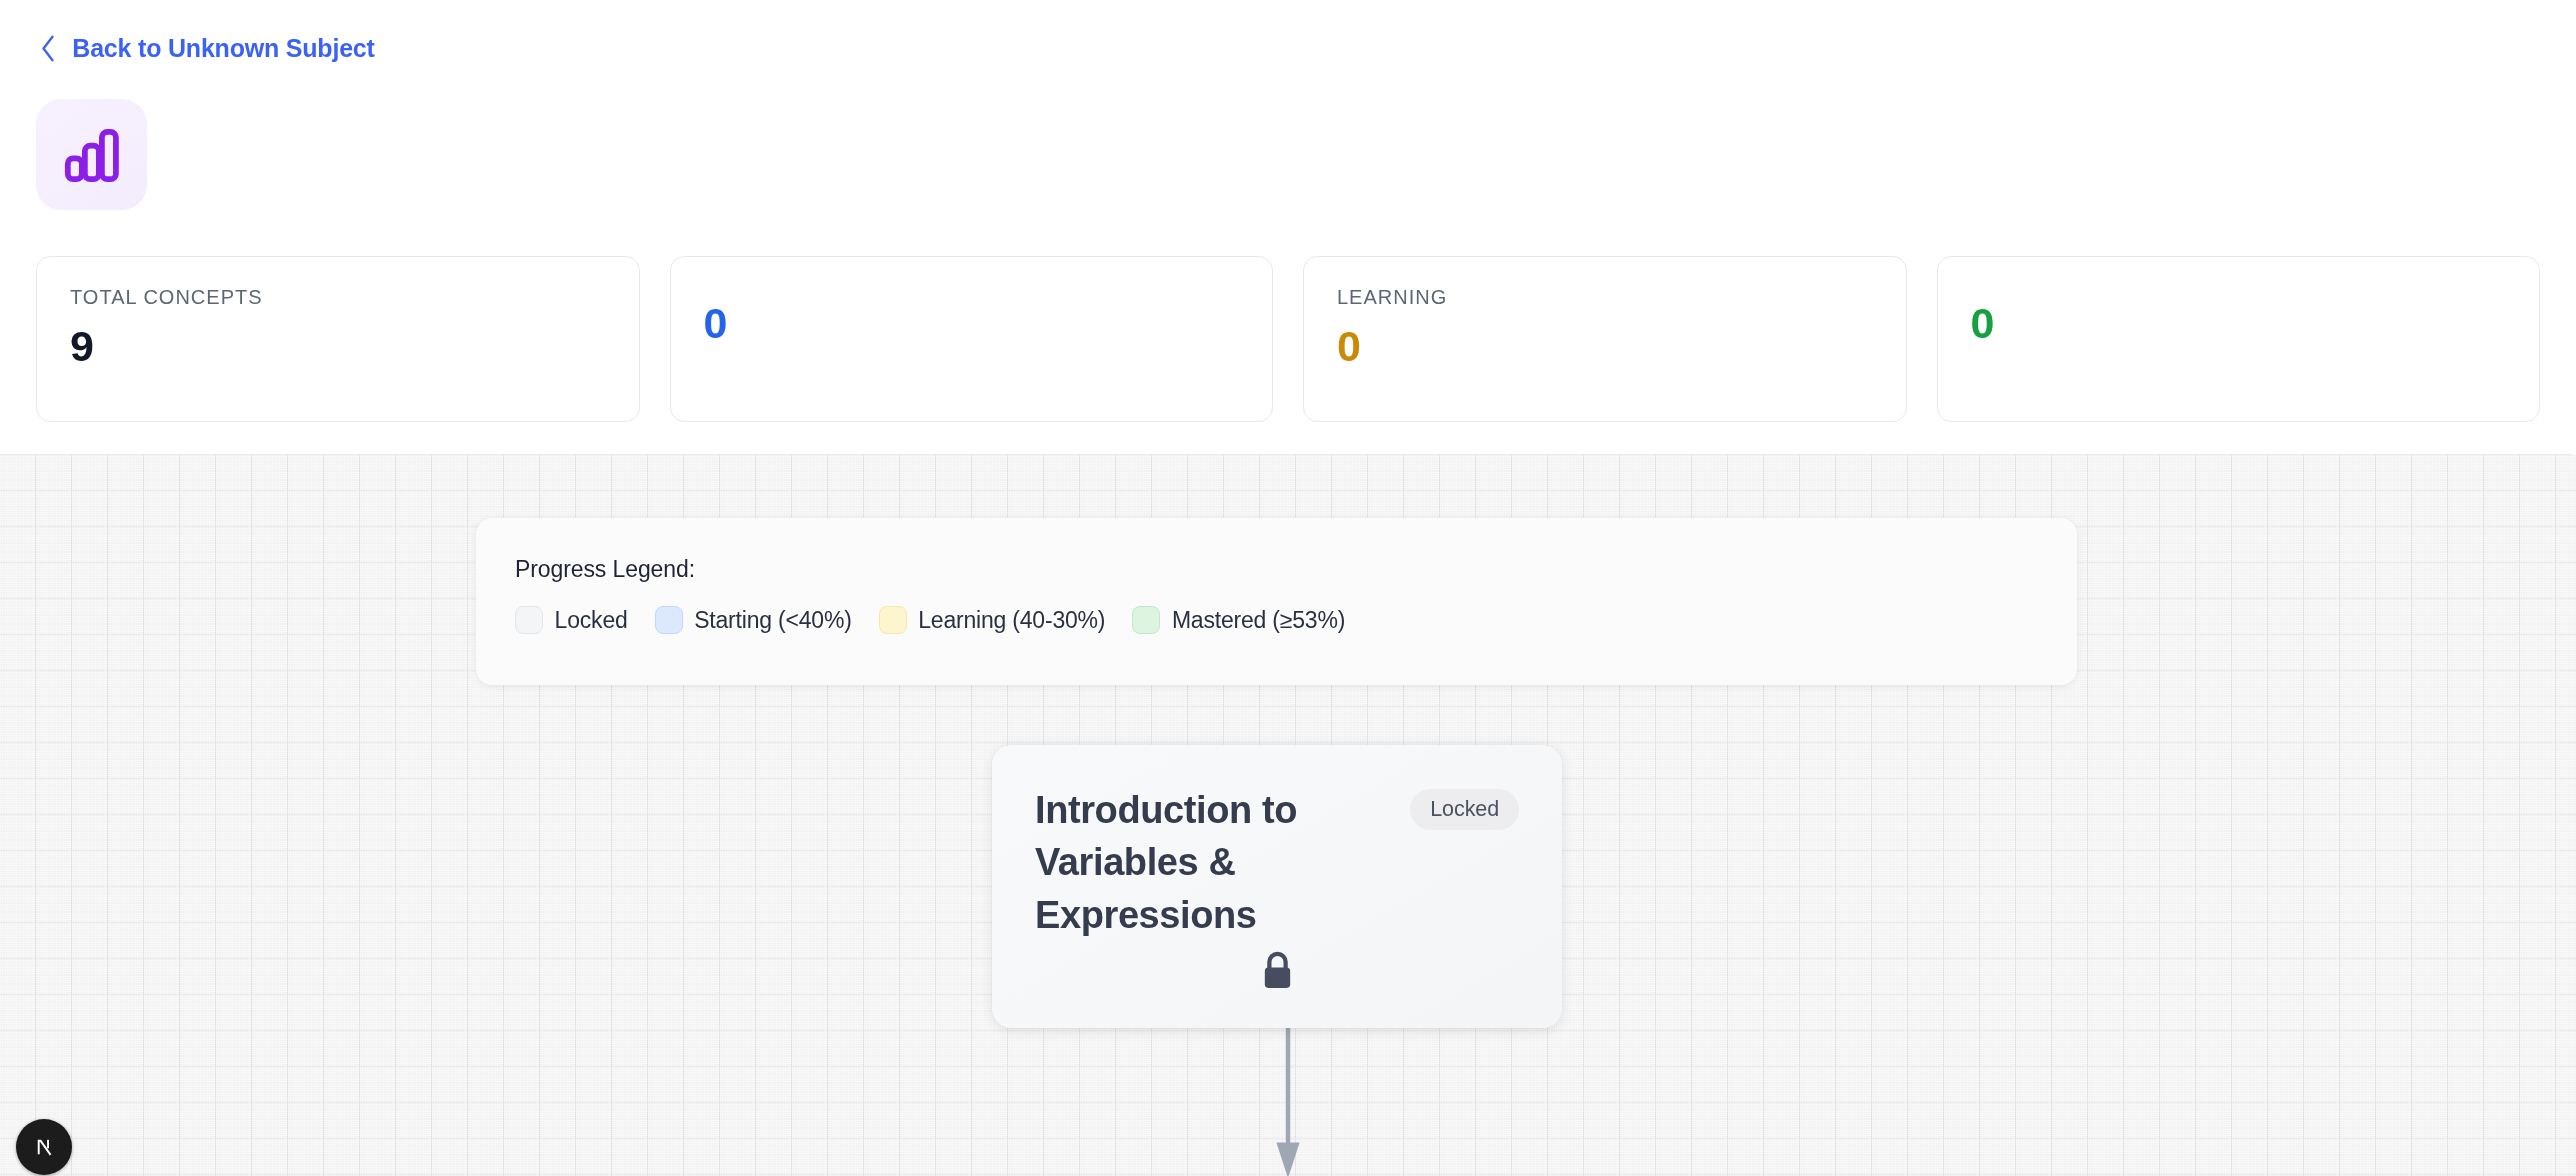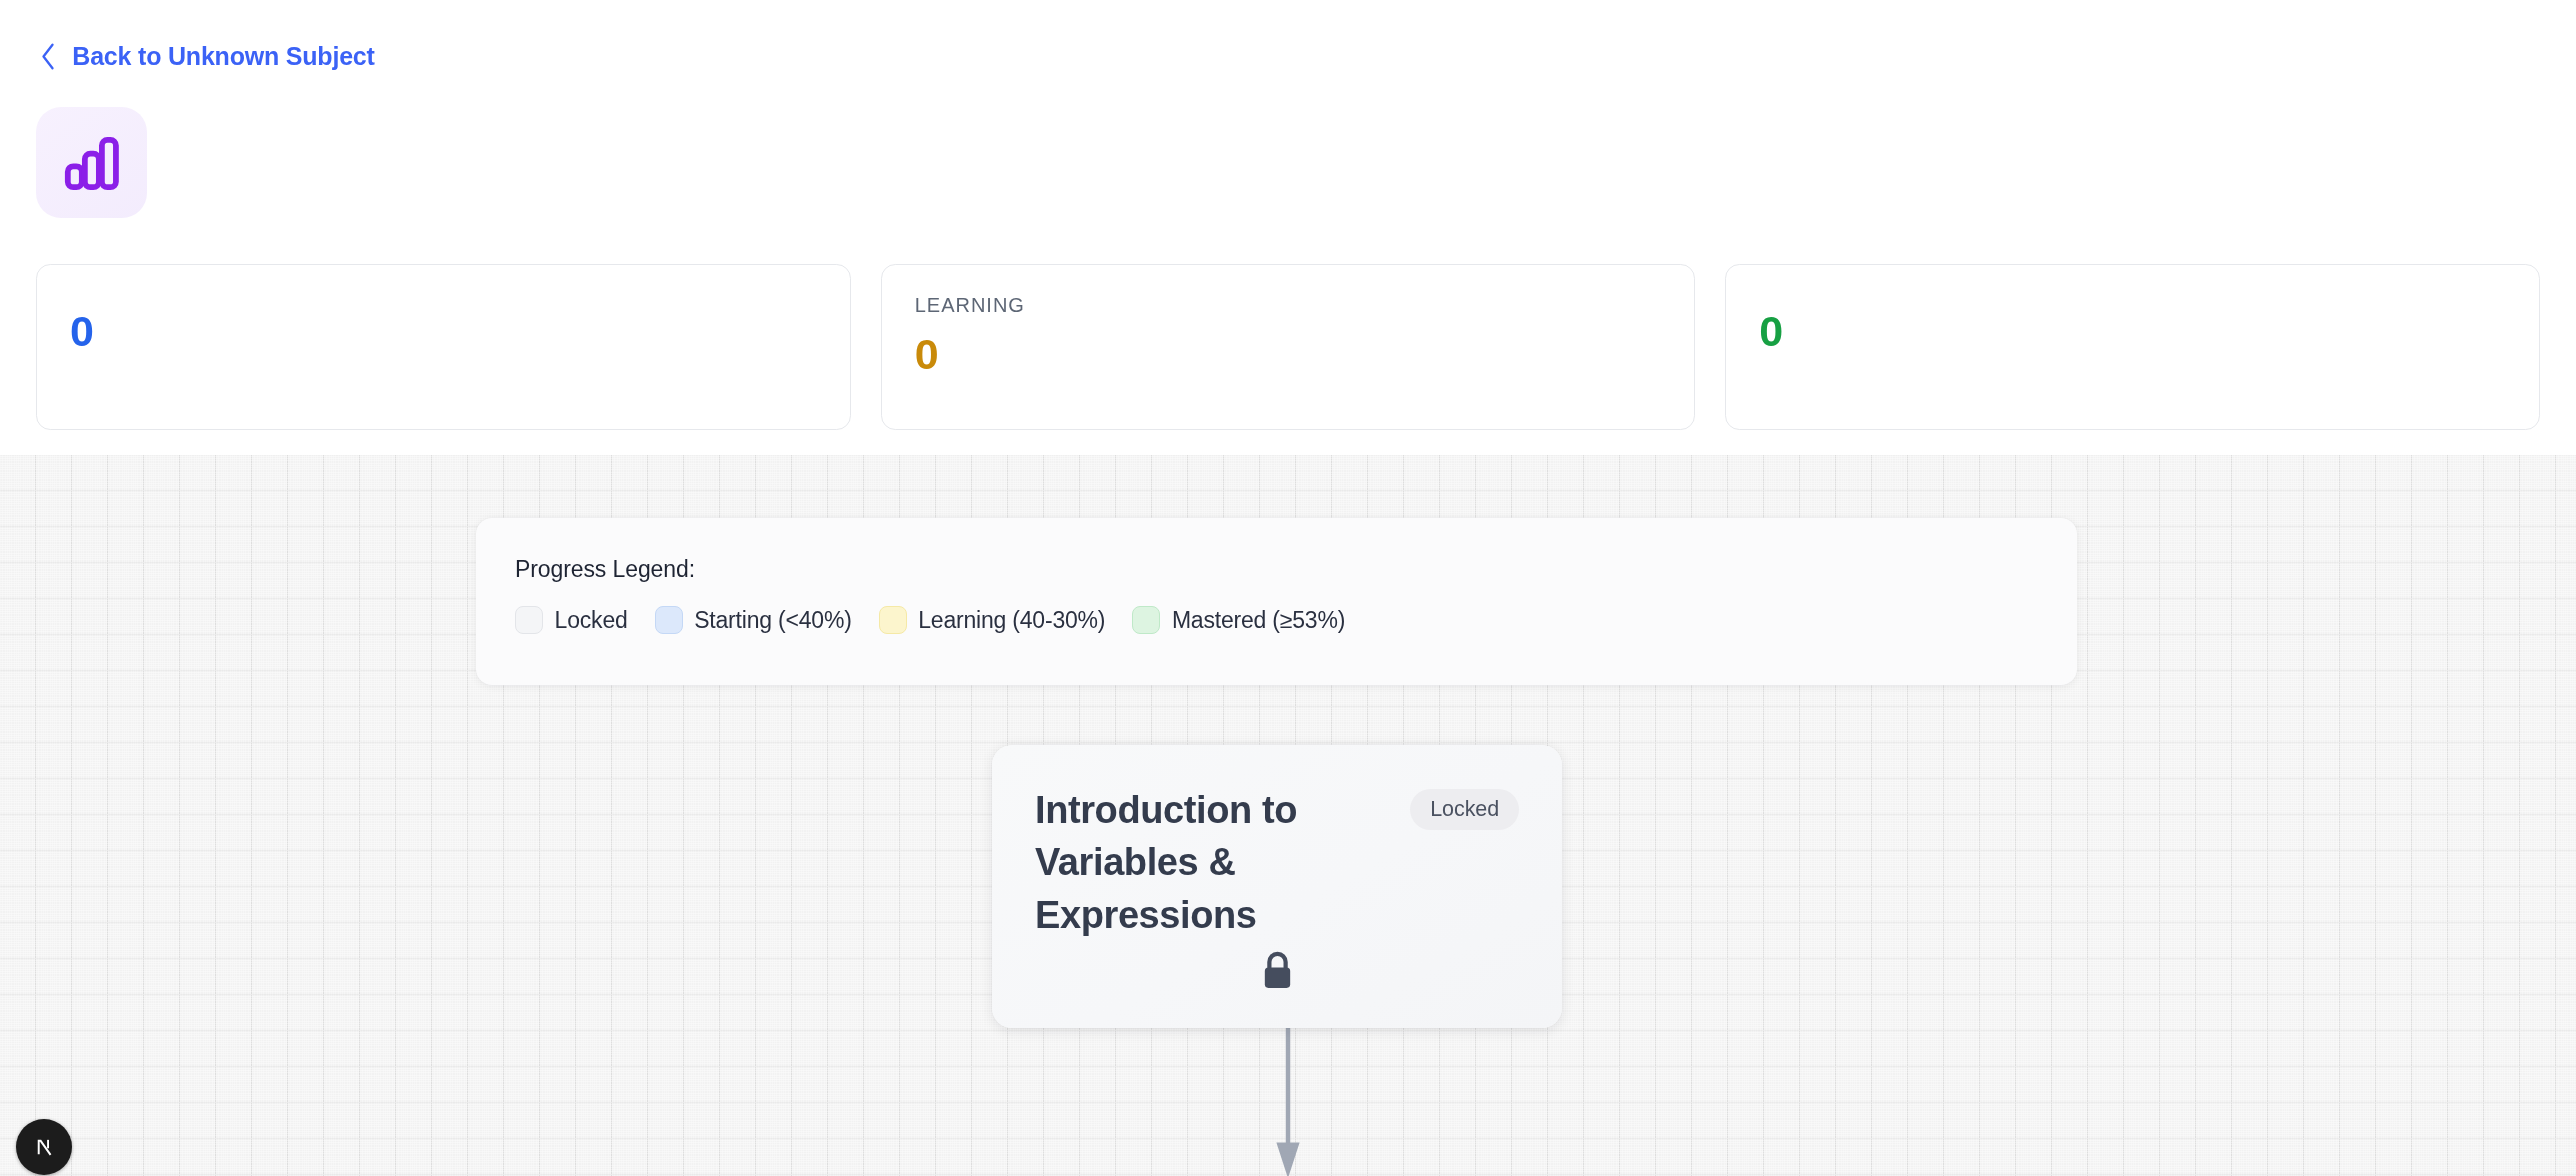"Back to Unknown Subject" .header { top: 8px -> 0 }
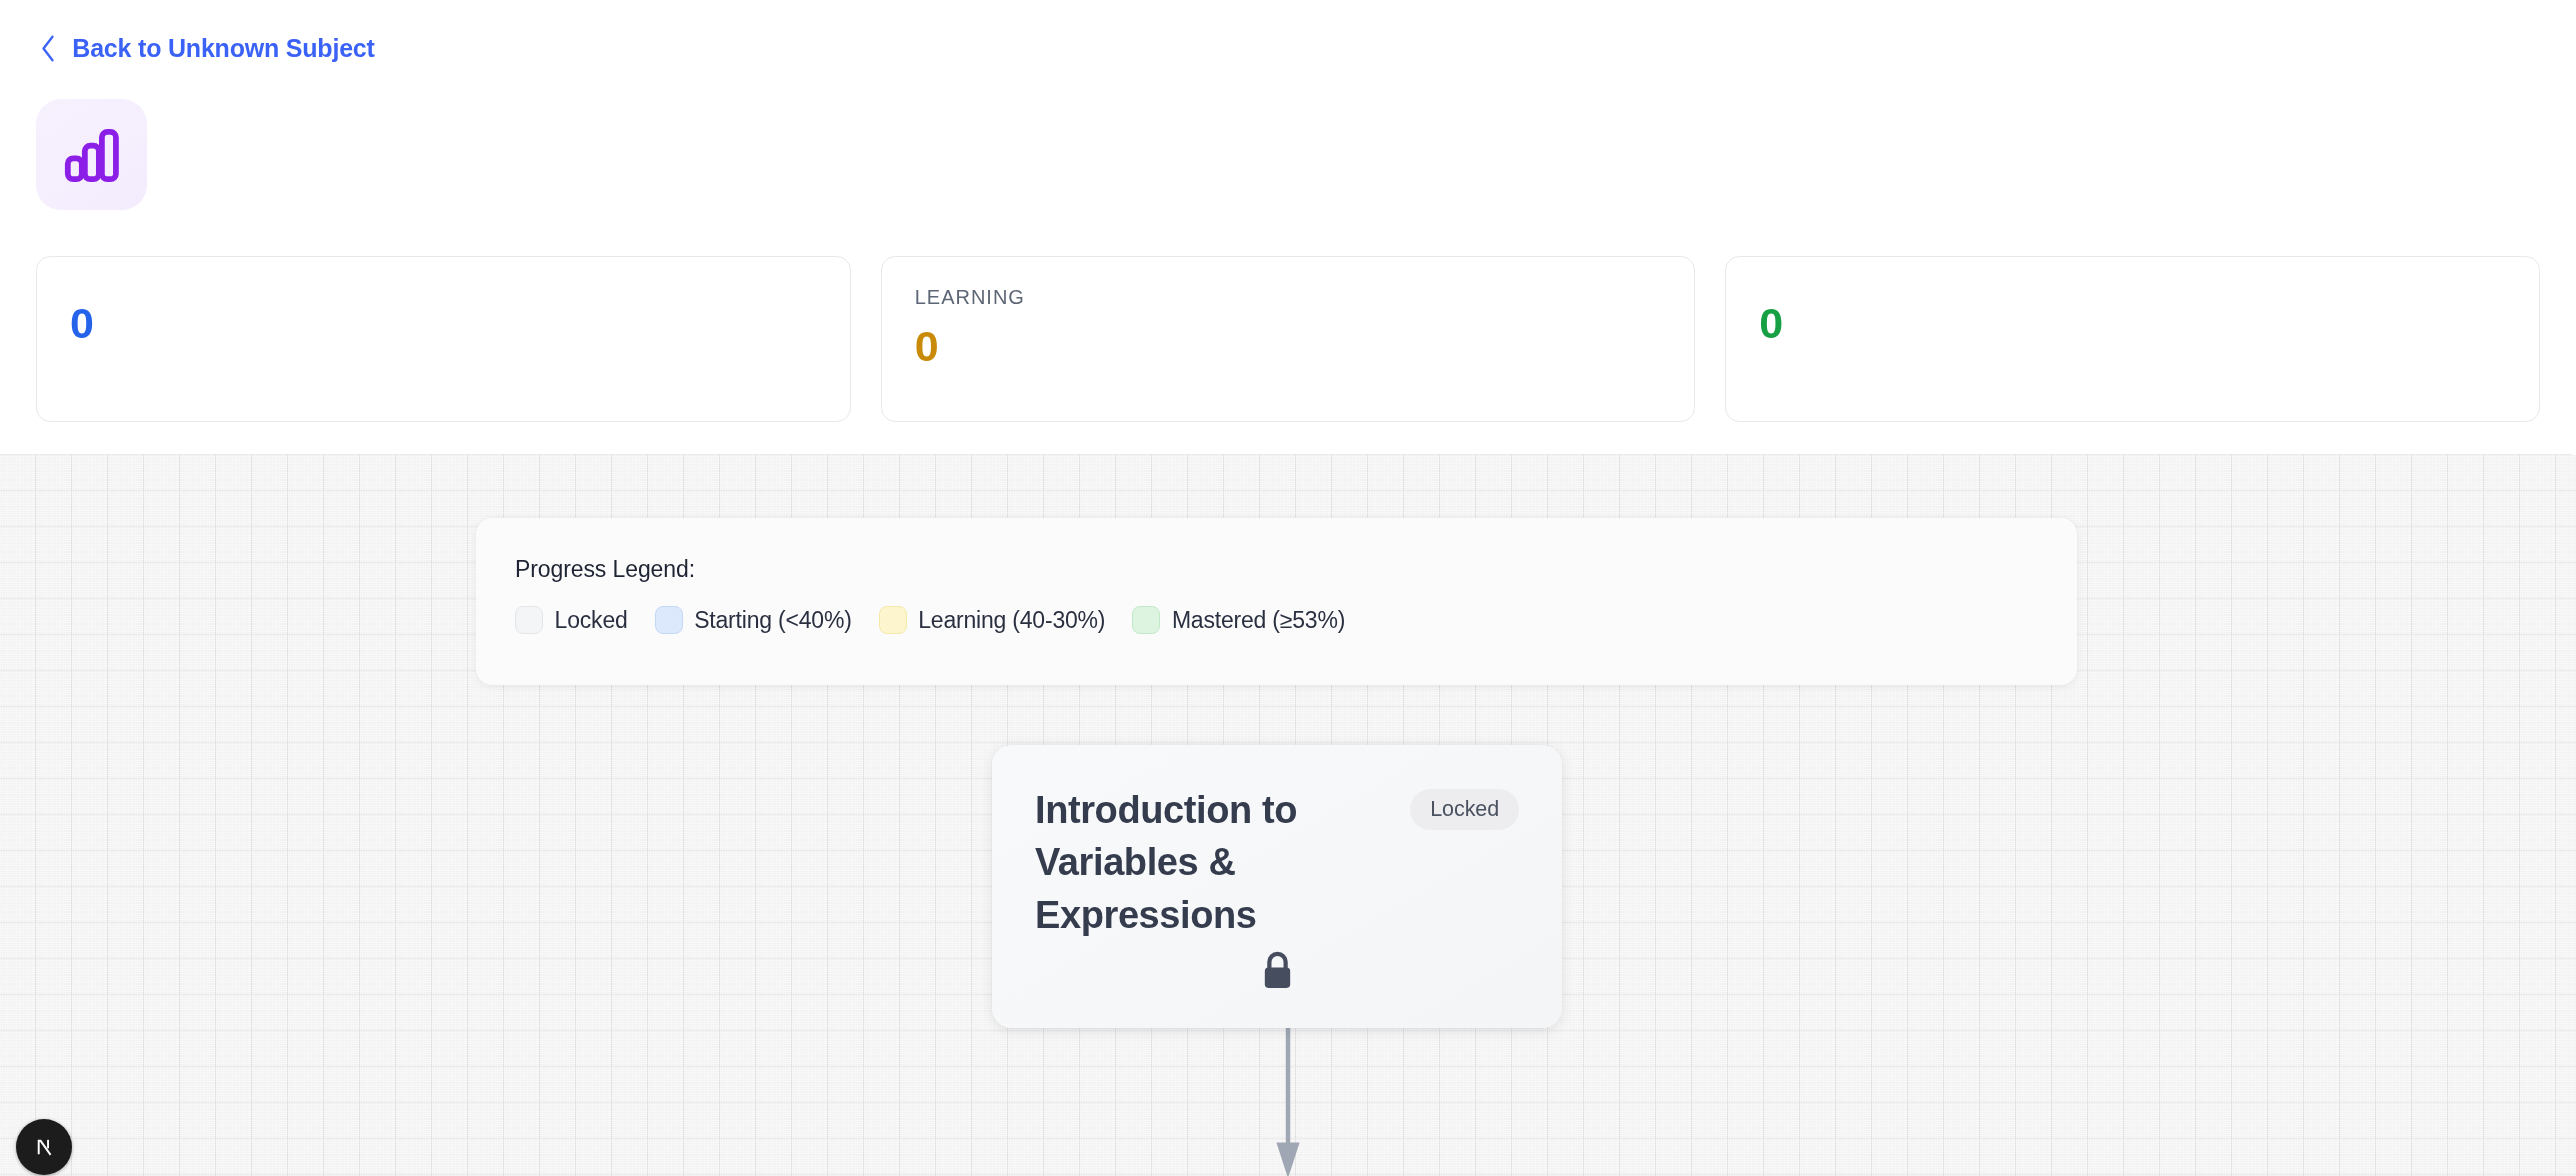"TOTAL CONCEPTS" div.stat-card { html: none -> <div> <div>TOTAL CONCEPTS</div> <div>9</div> </div> }
